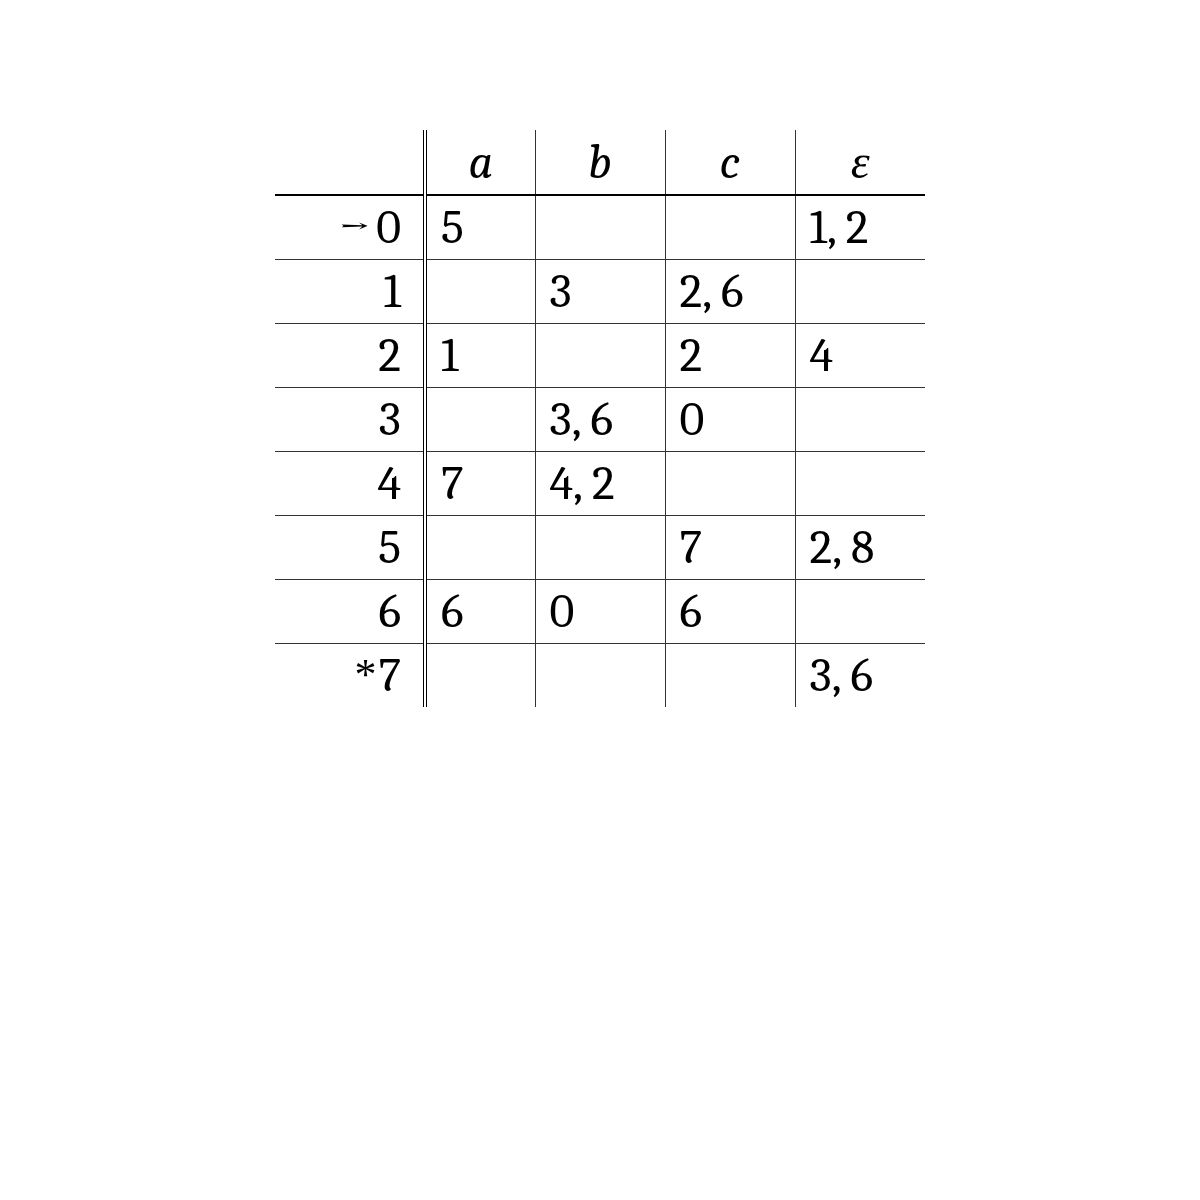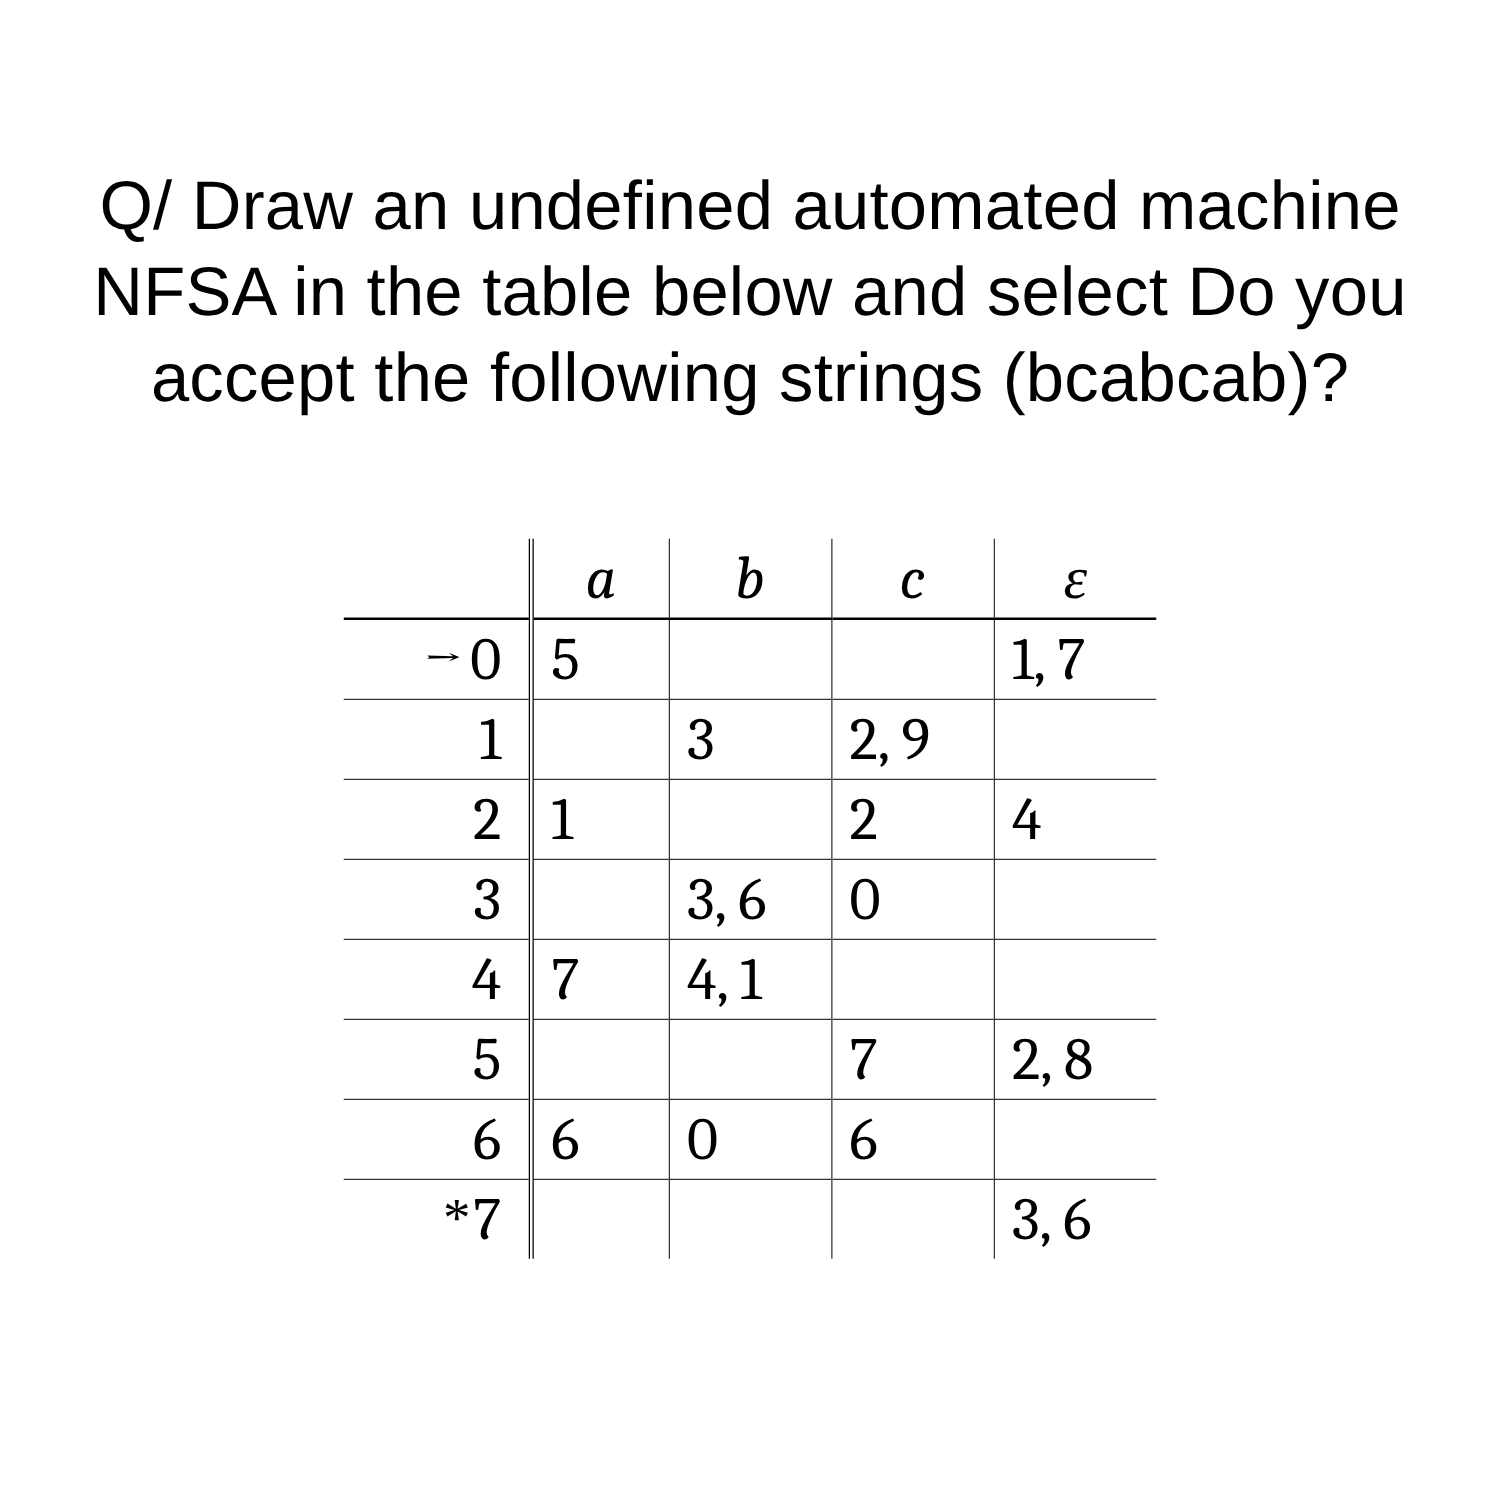"Q/ Draw an undefined automated" div.question { html: <div>Q/ Draw an undefined automated machine NFSA in the table below and select Do you accept the following strings (bcabcab)?</div> -> none }
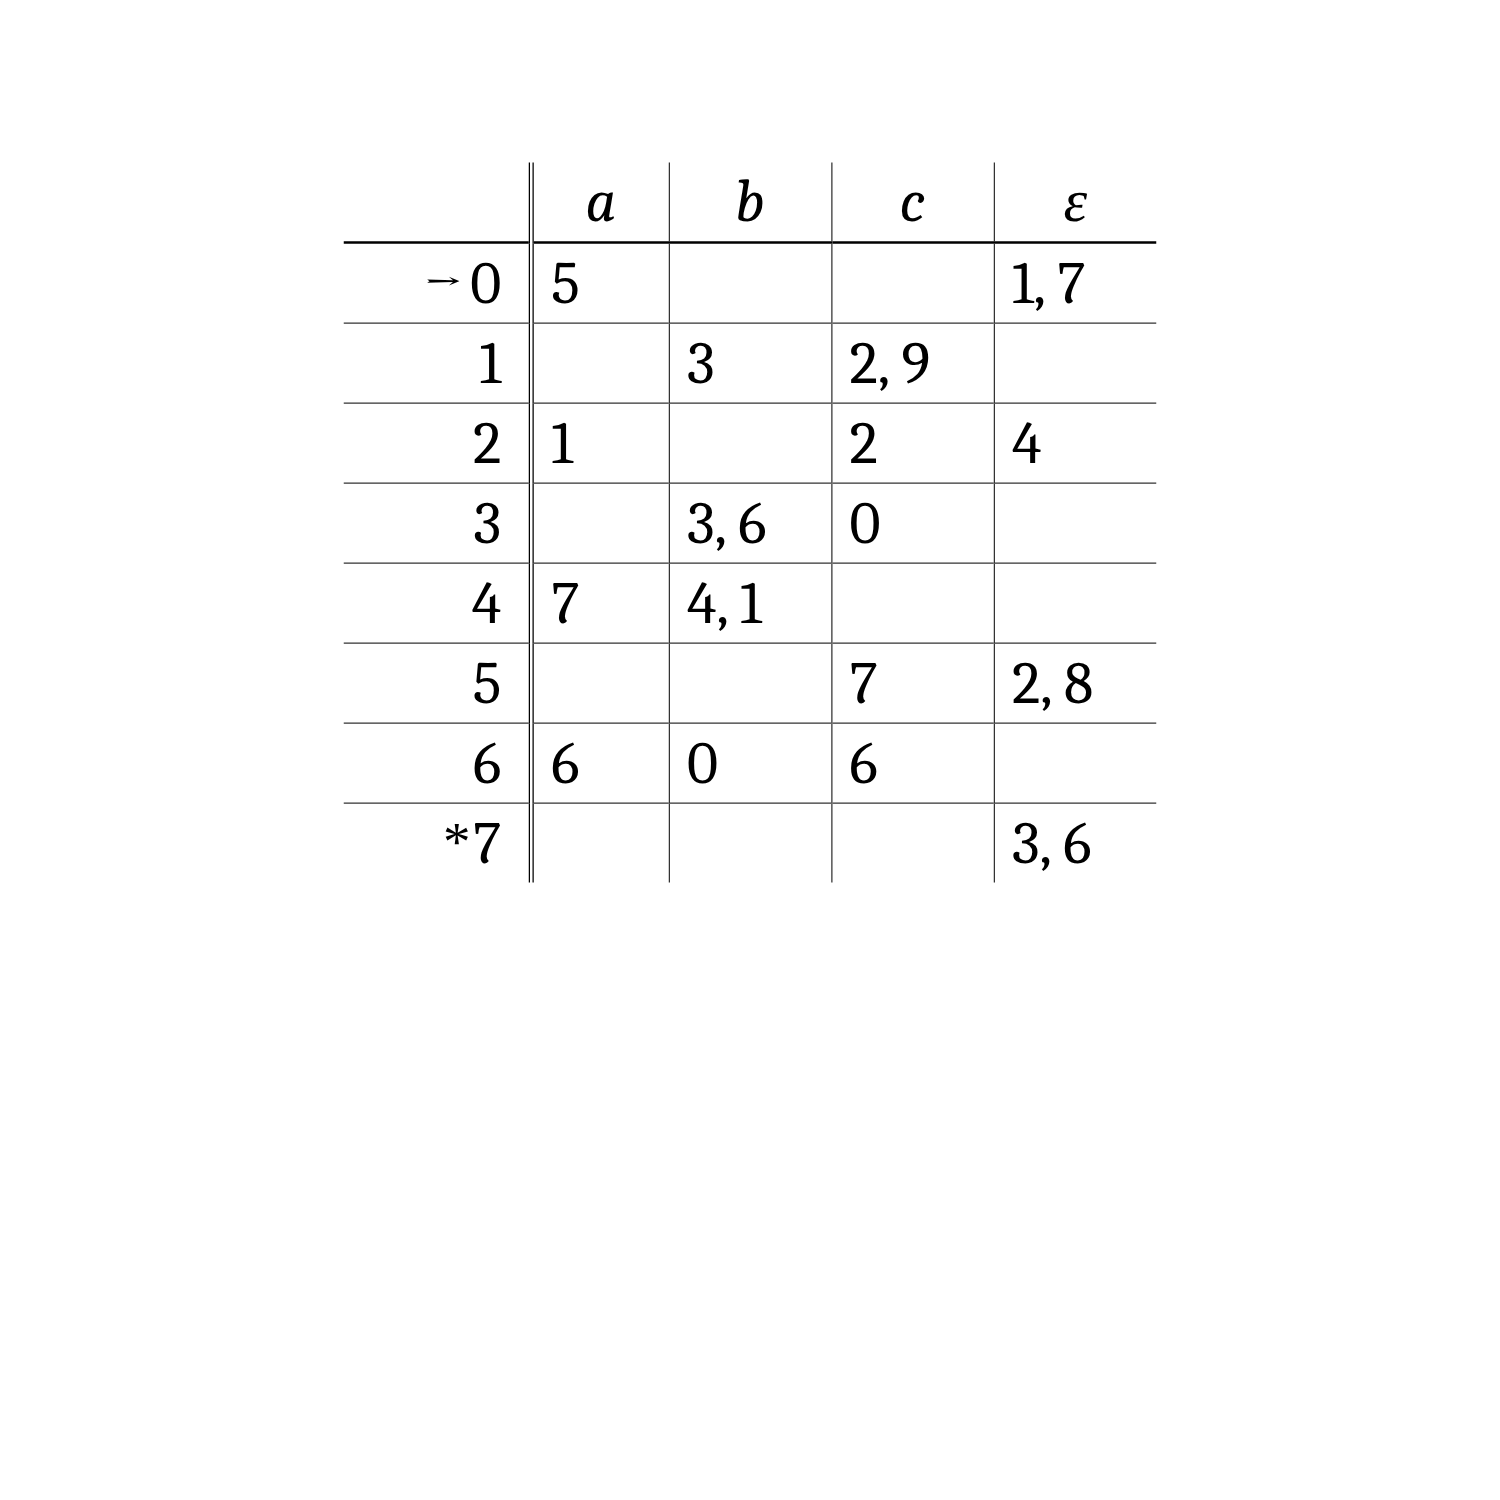"1, 7" td { text: 7 -> 2 }
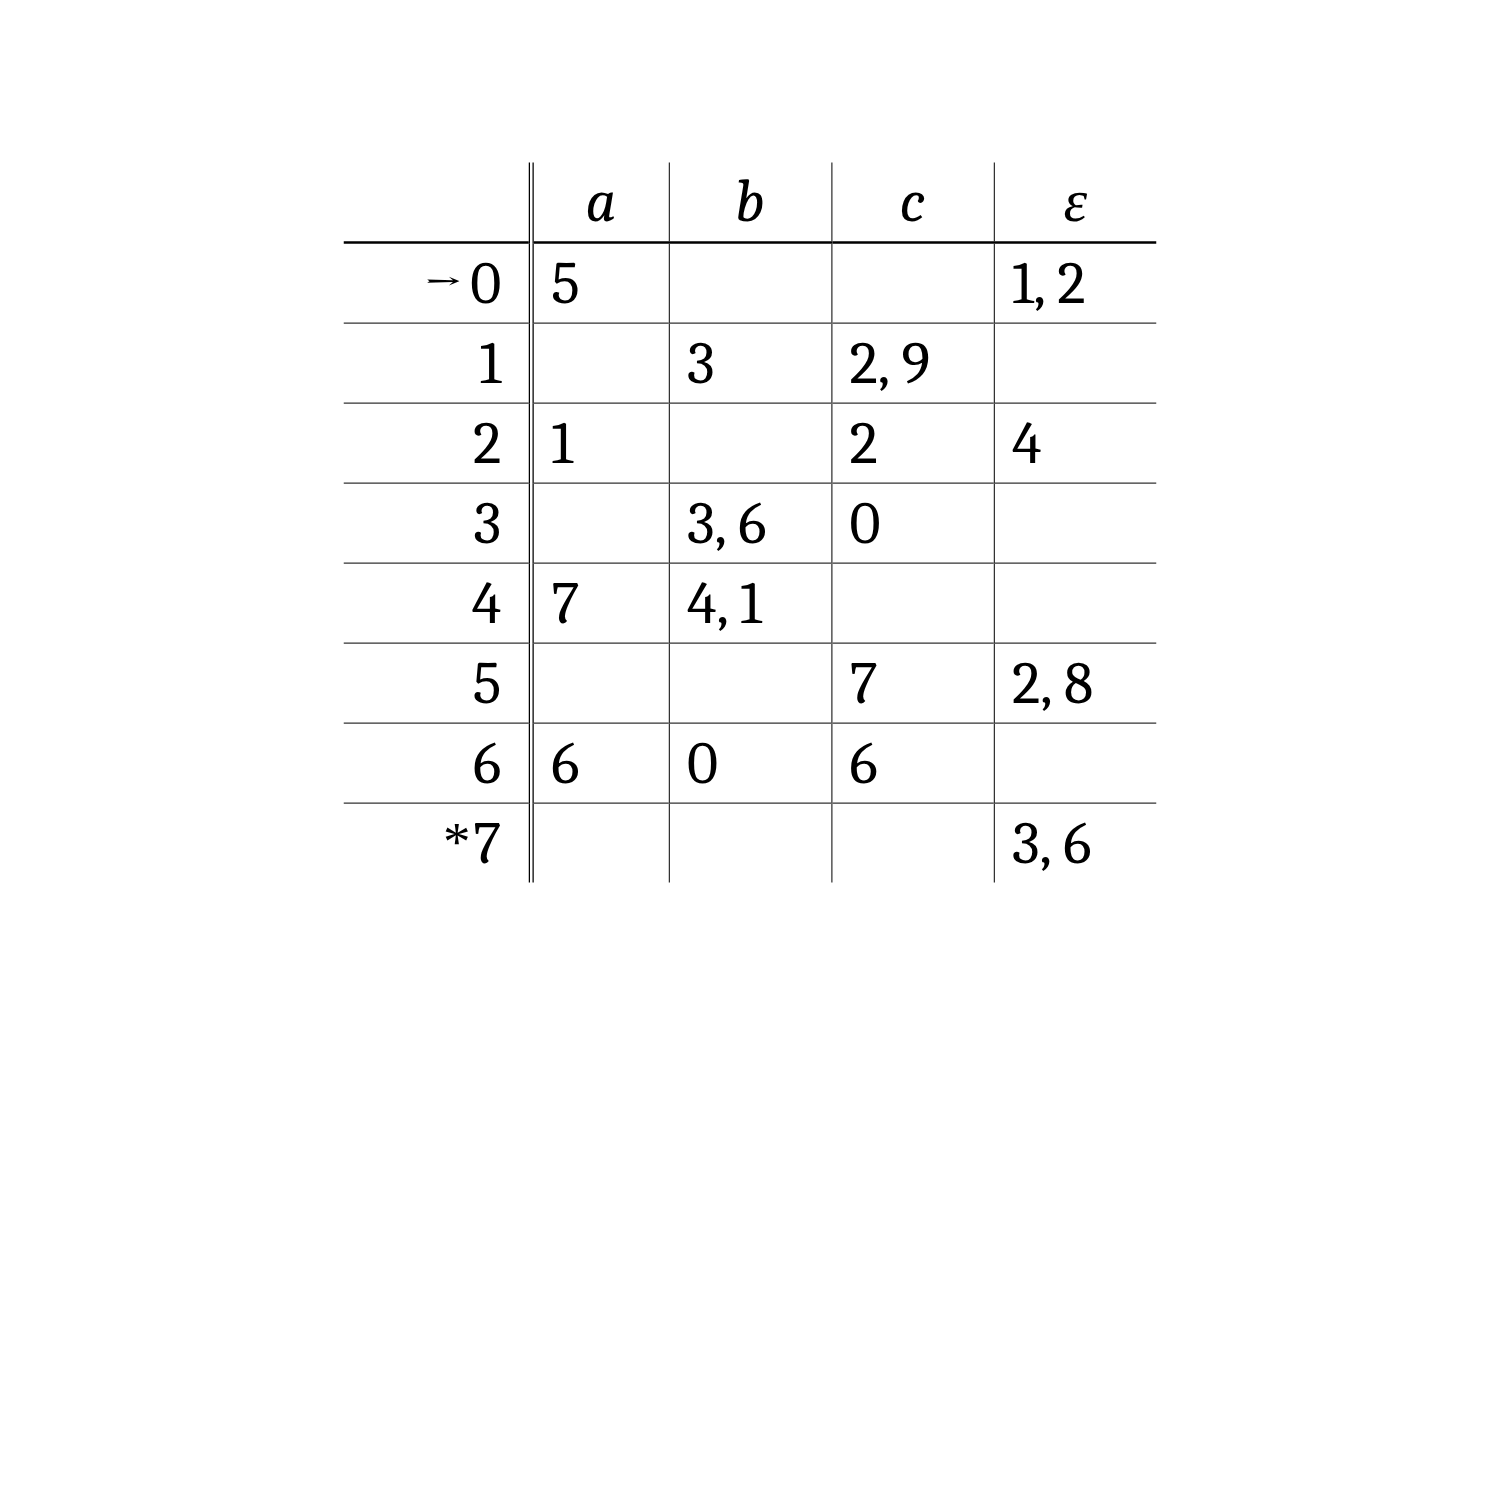"2, 9" td.sv-right { text: 9 -> 6 }
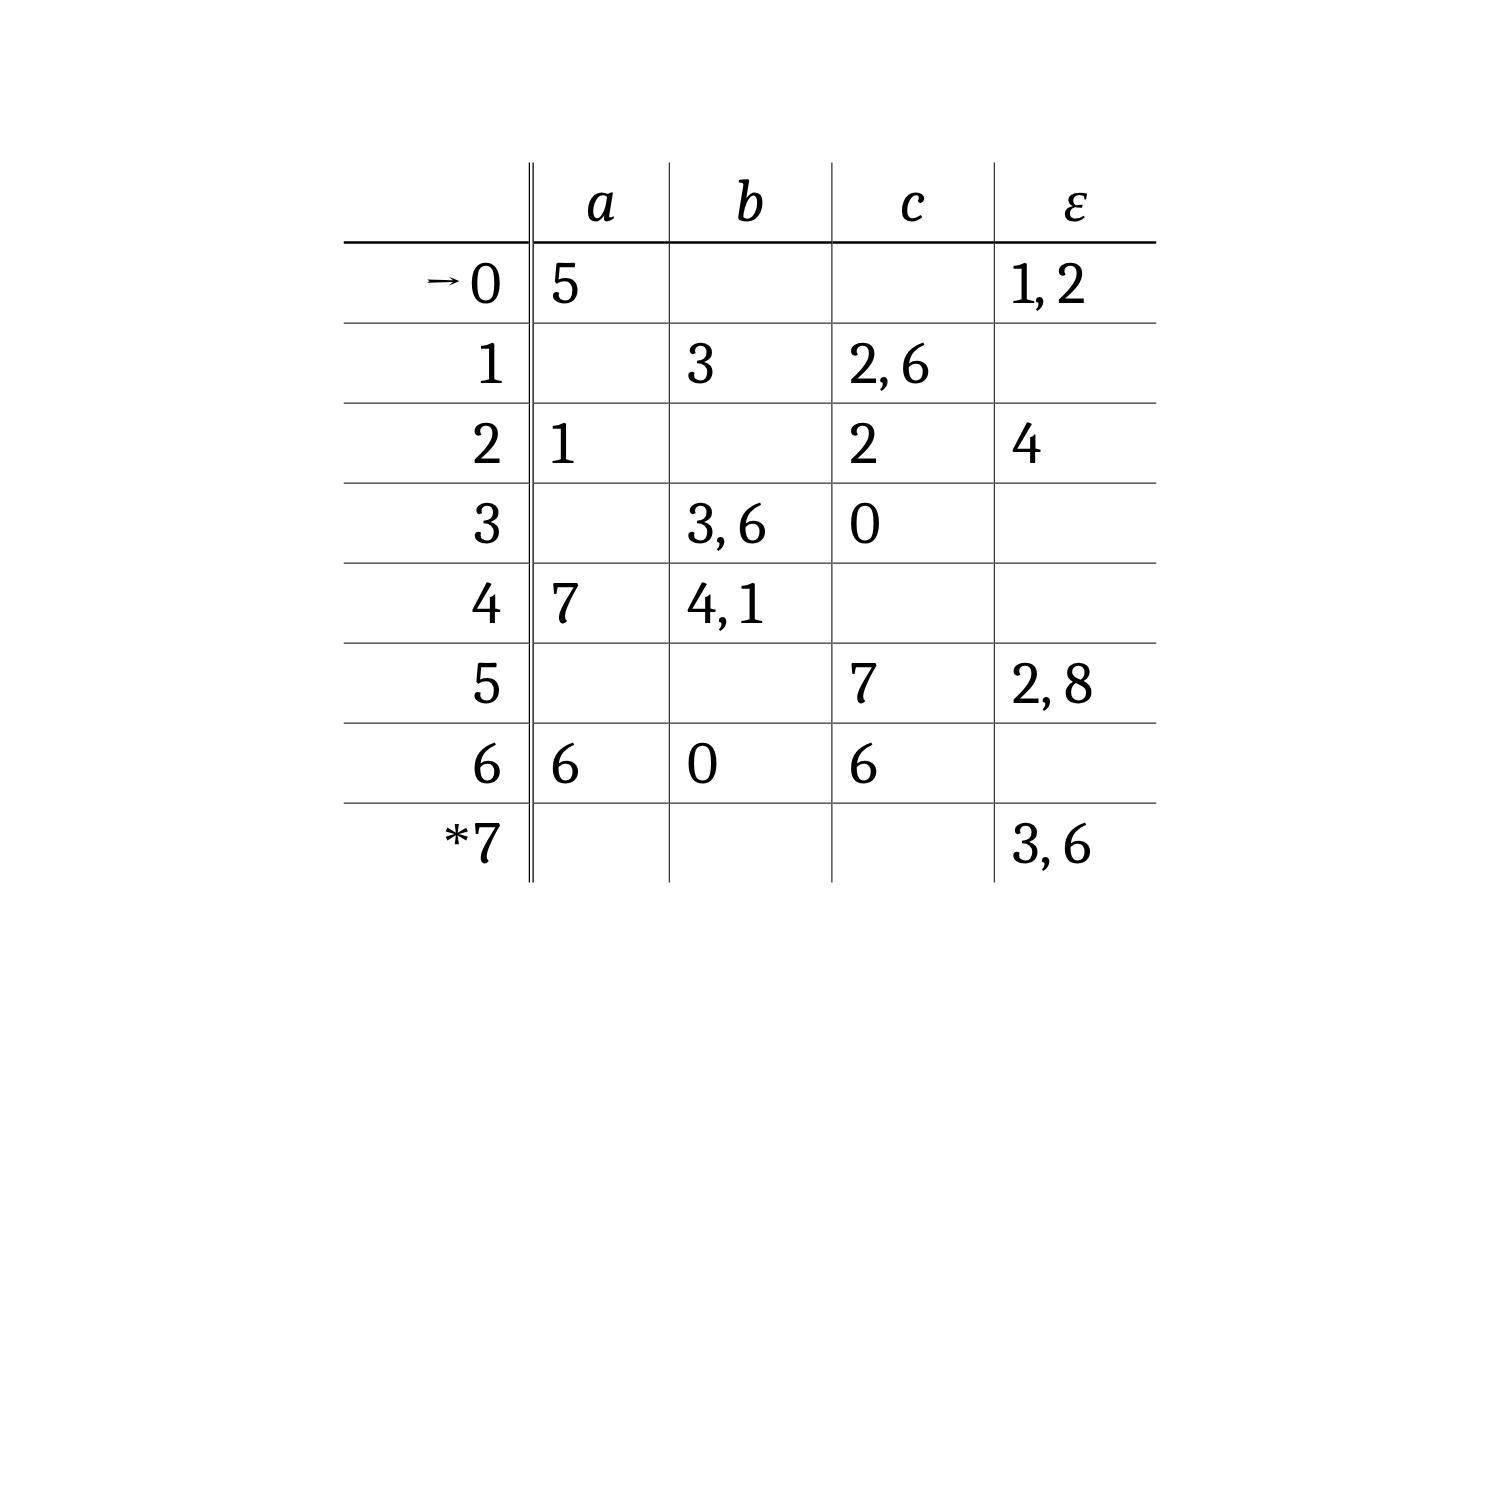"4, 1" td.sv-right { text: 1 -> 2 }
